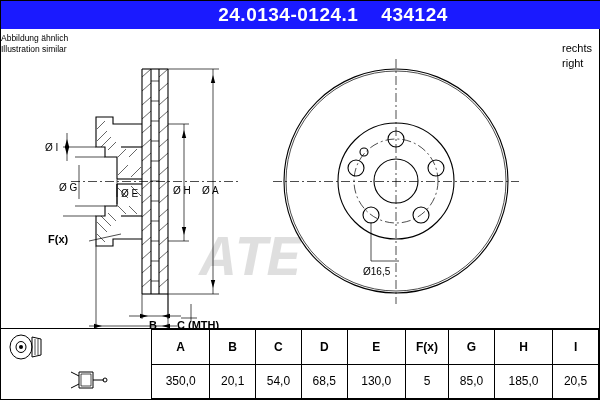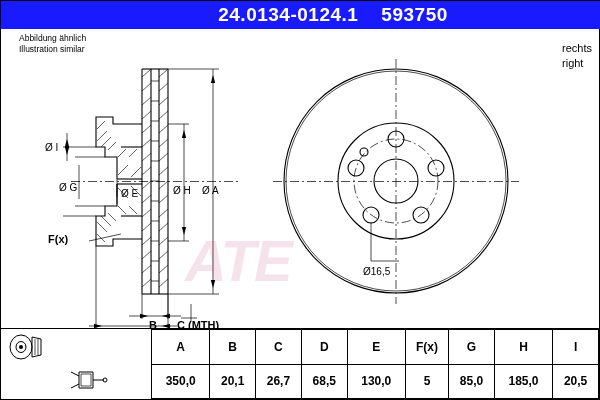"593750" span.t { text: 593750 -> 434124 }
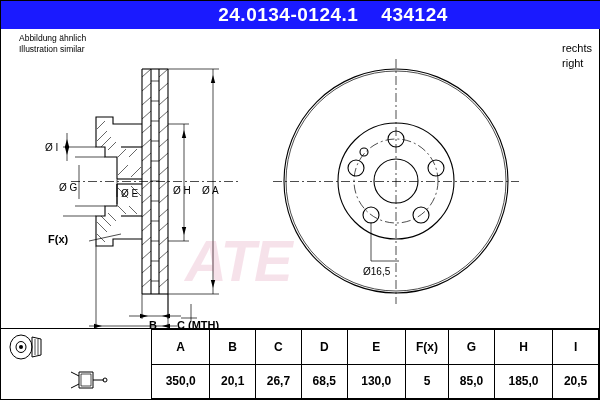"Abbildung ähnlich" .note { left: 18px -> 0 }
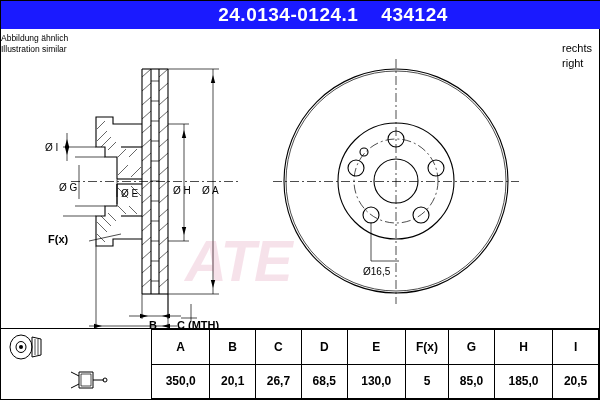"ATE" .wm { color: #be185d -> #000000; font-family: none -> Liberation Mono, monospace; left: 184px -> 200px }
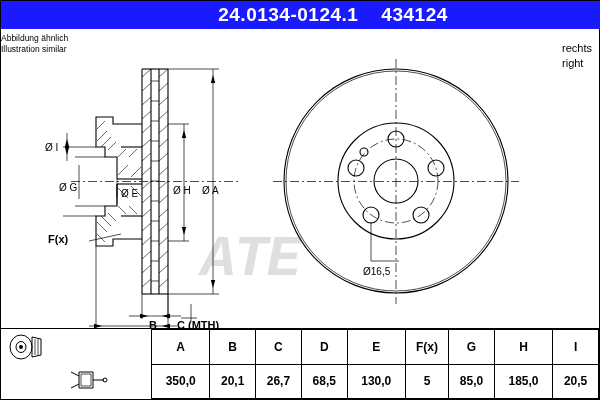"350,0" td,th { font-weight: bold -> normal }
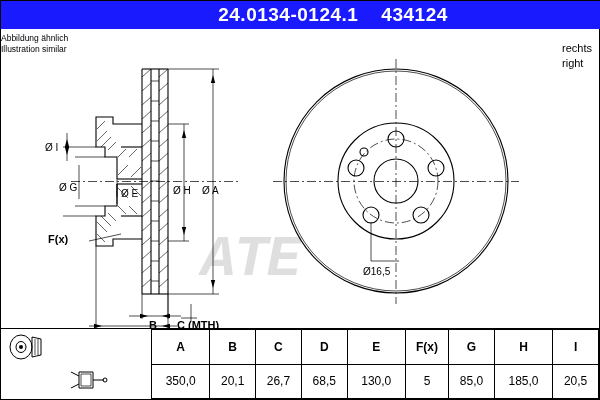"26,7" td { text: 26,7 -> 54,0 }
